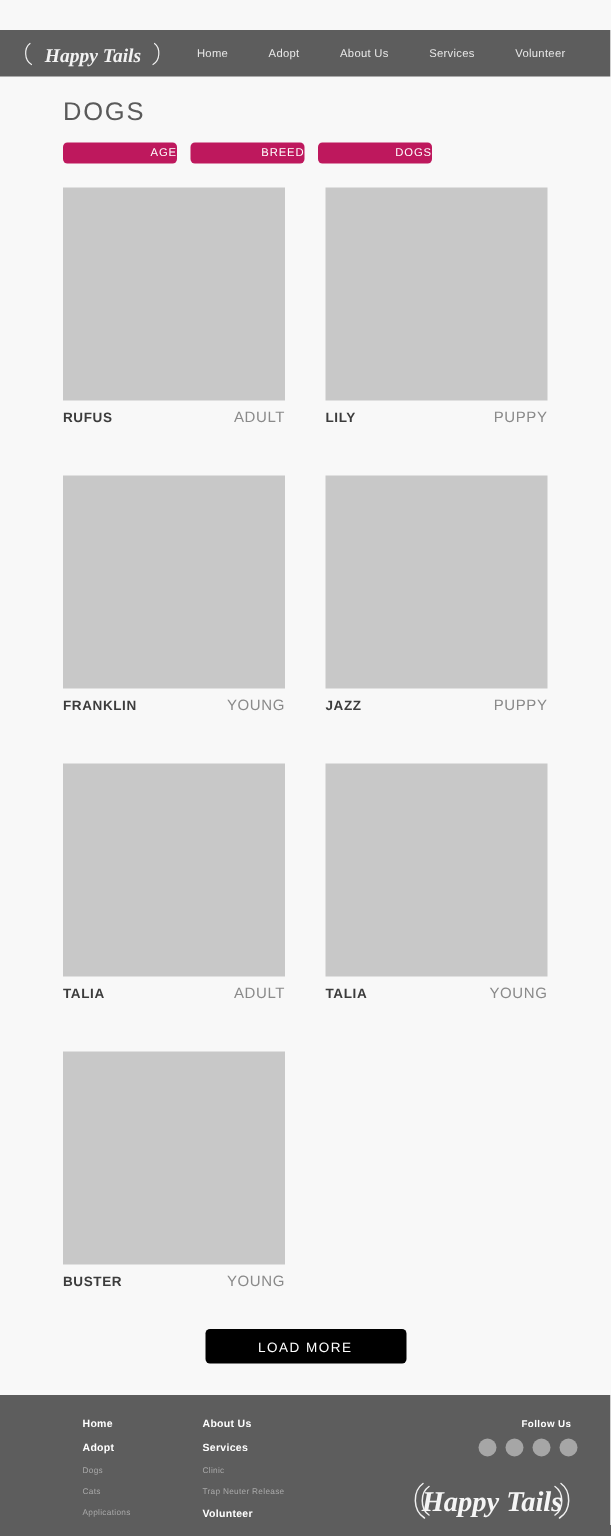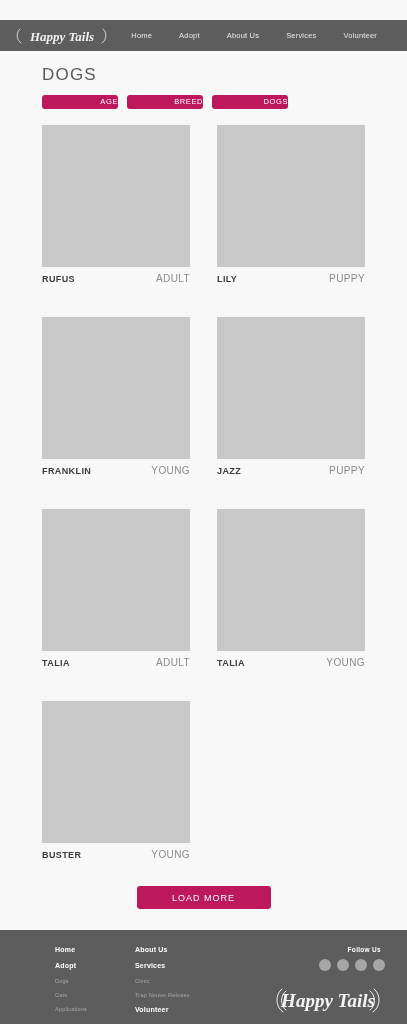"LOAD MORE" .load-more-btn { background: #be185d -> #000000 }
